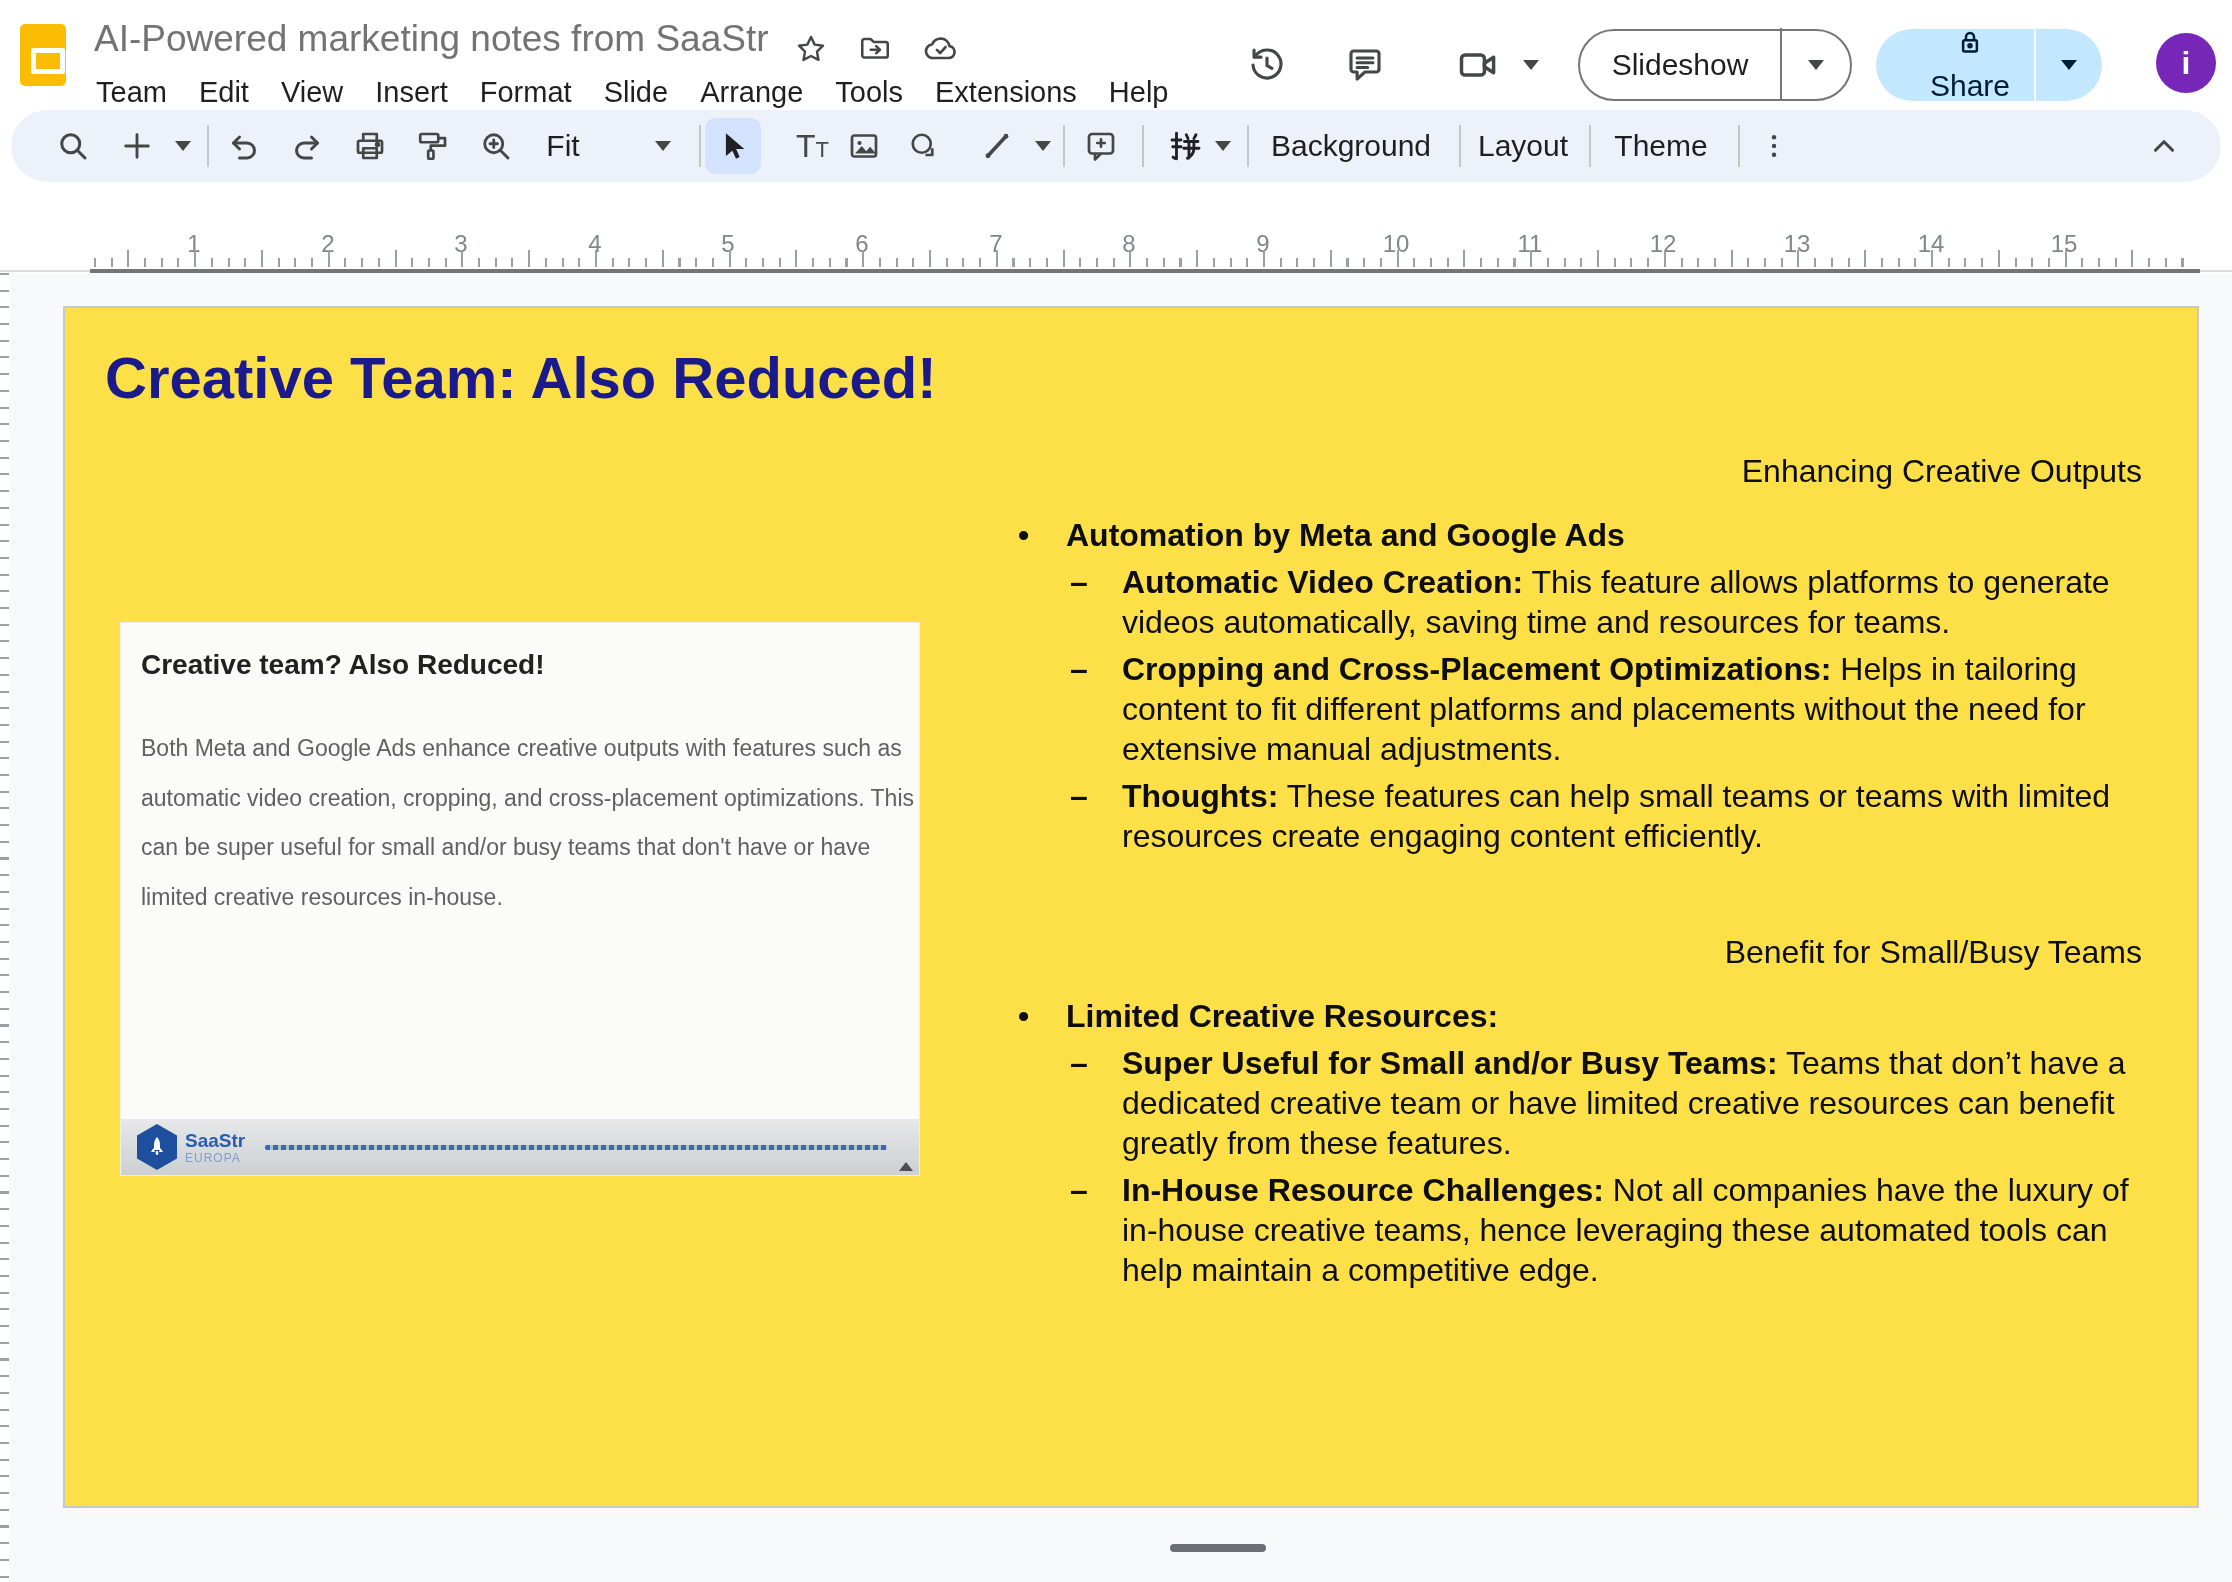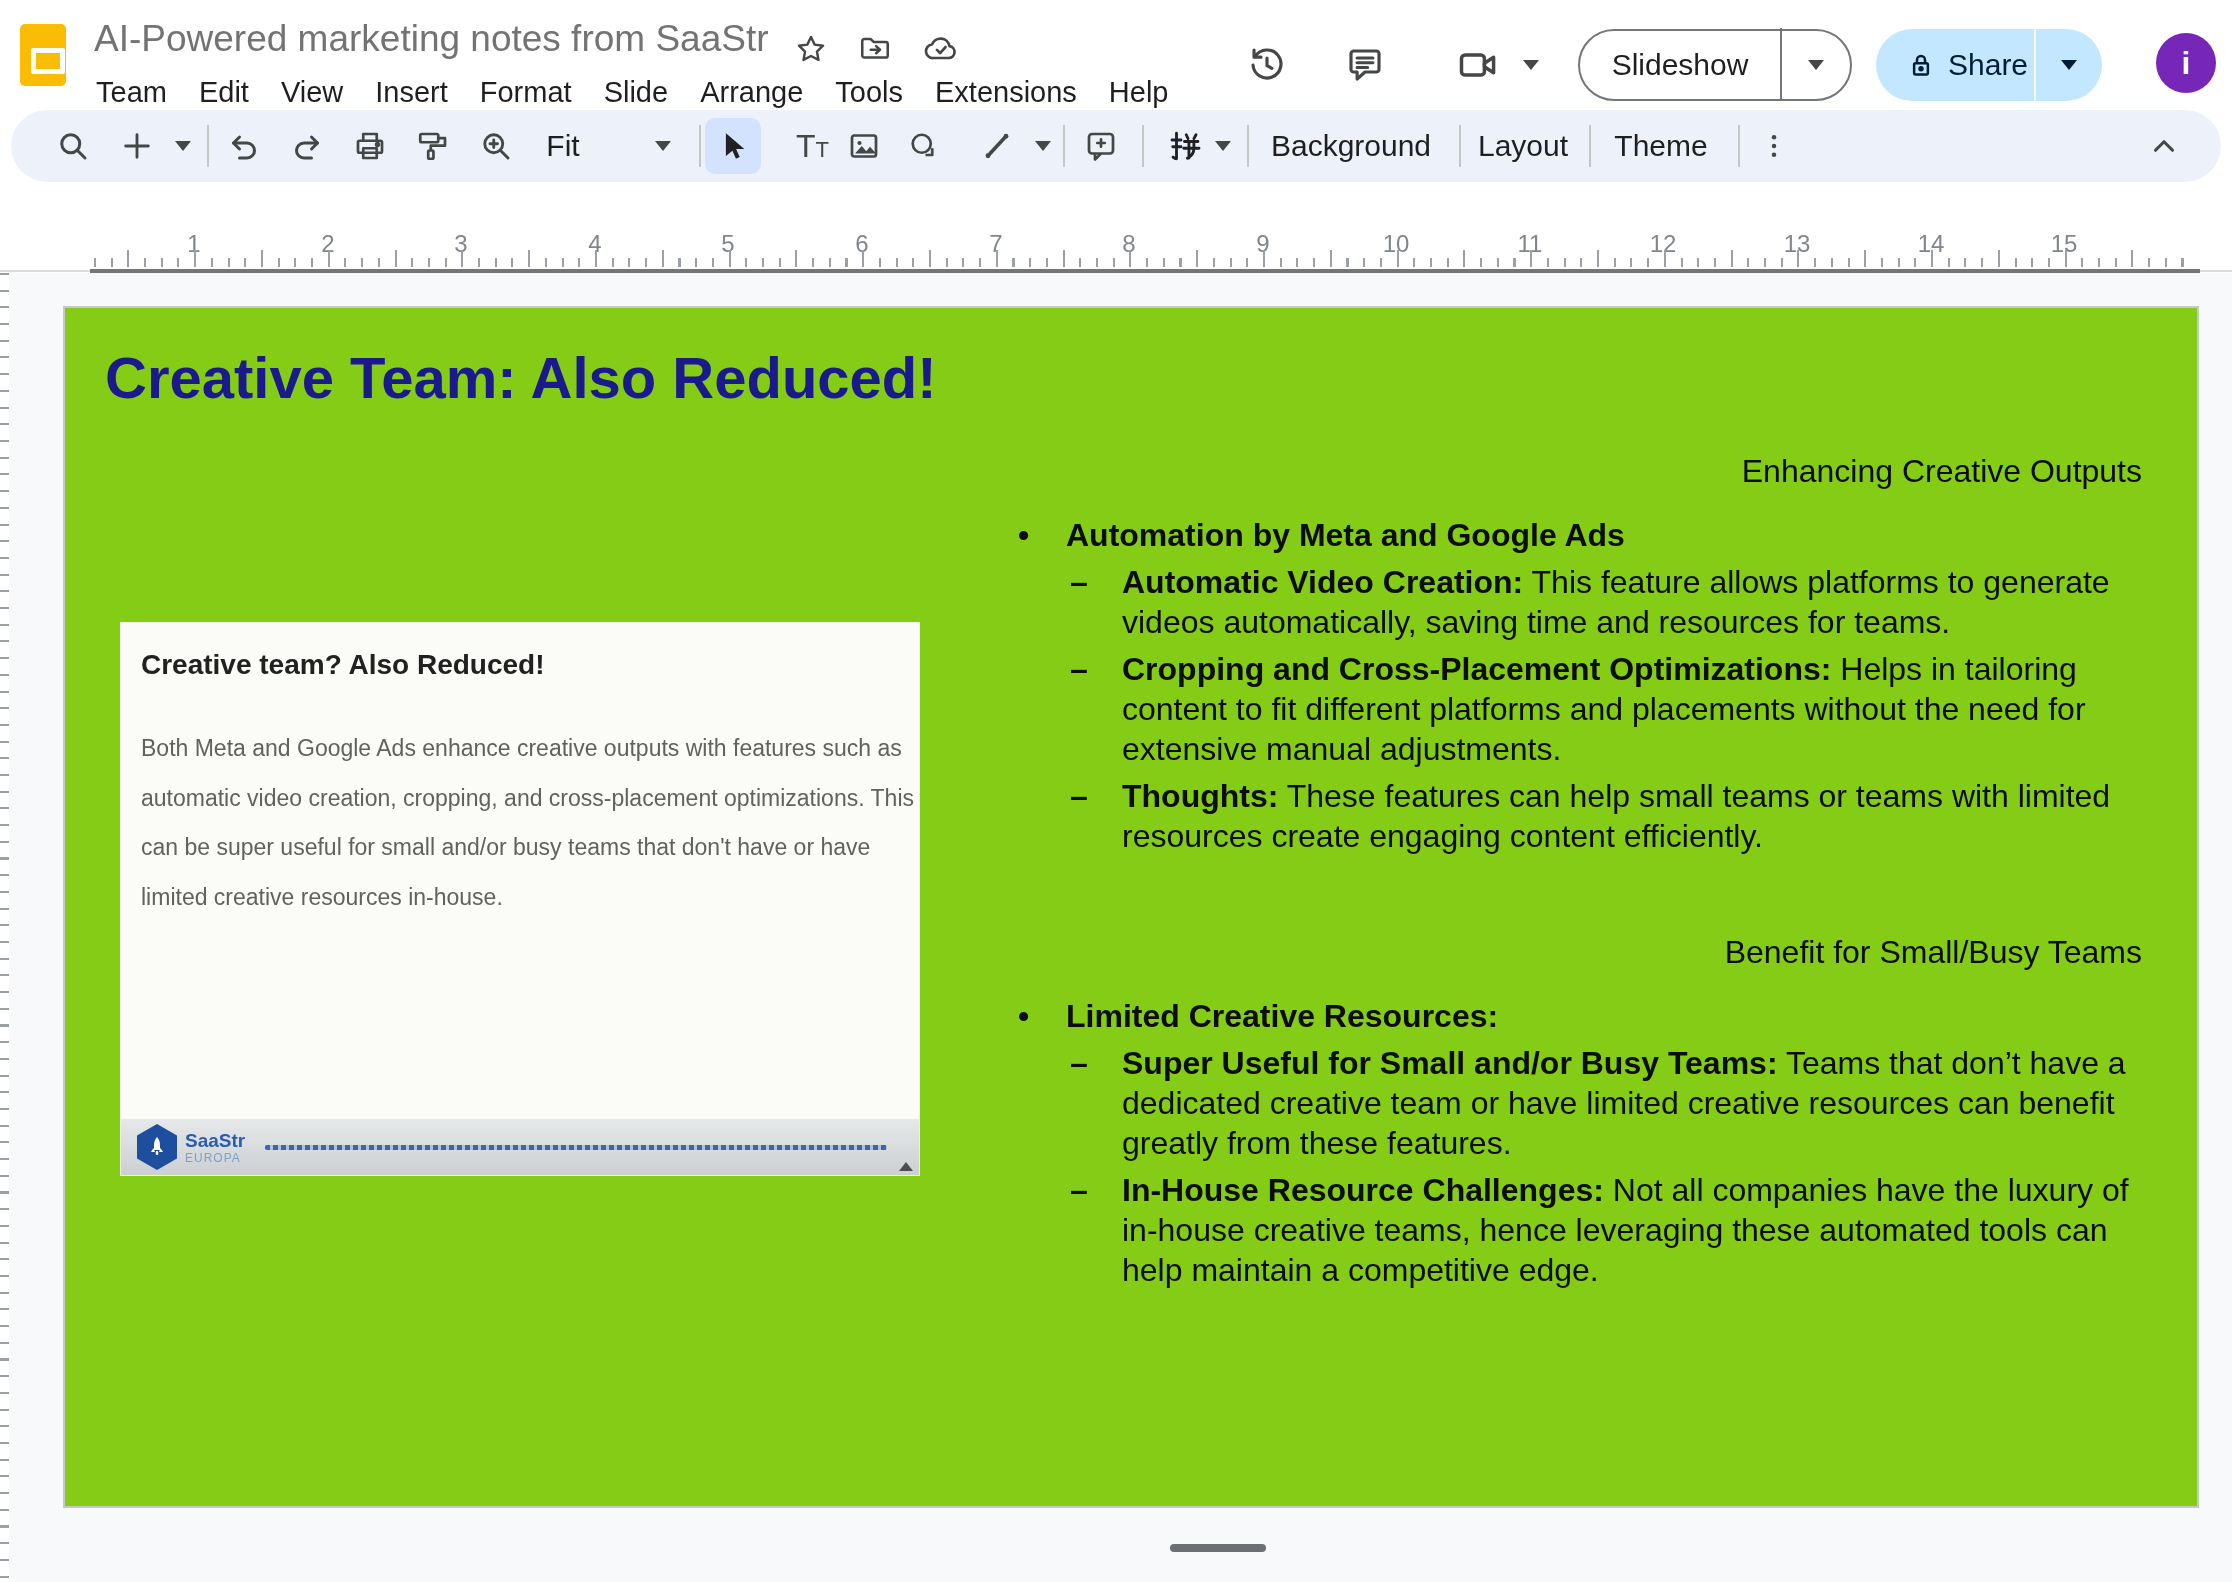"Share" .share-main { flex-direction: none -> column }
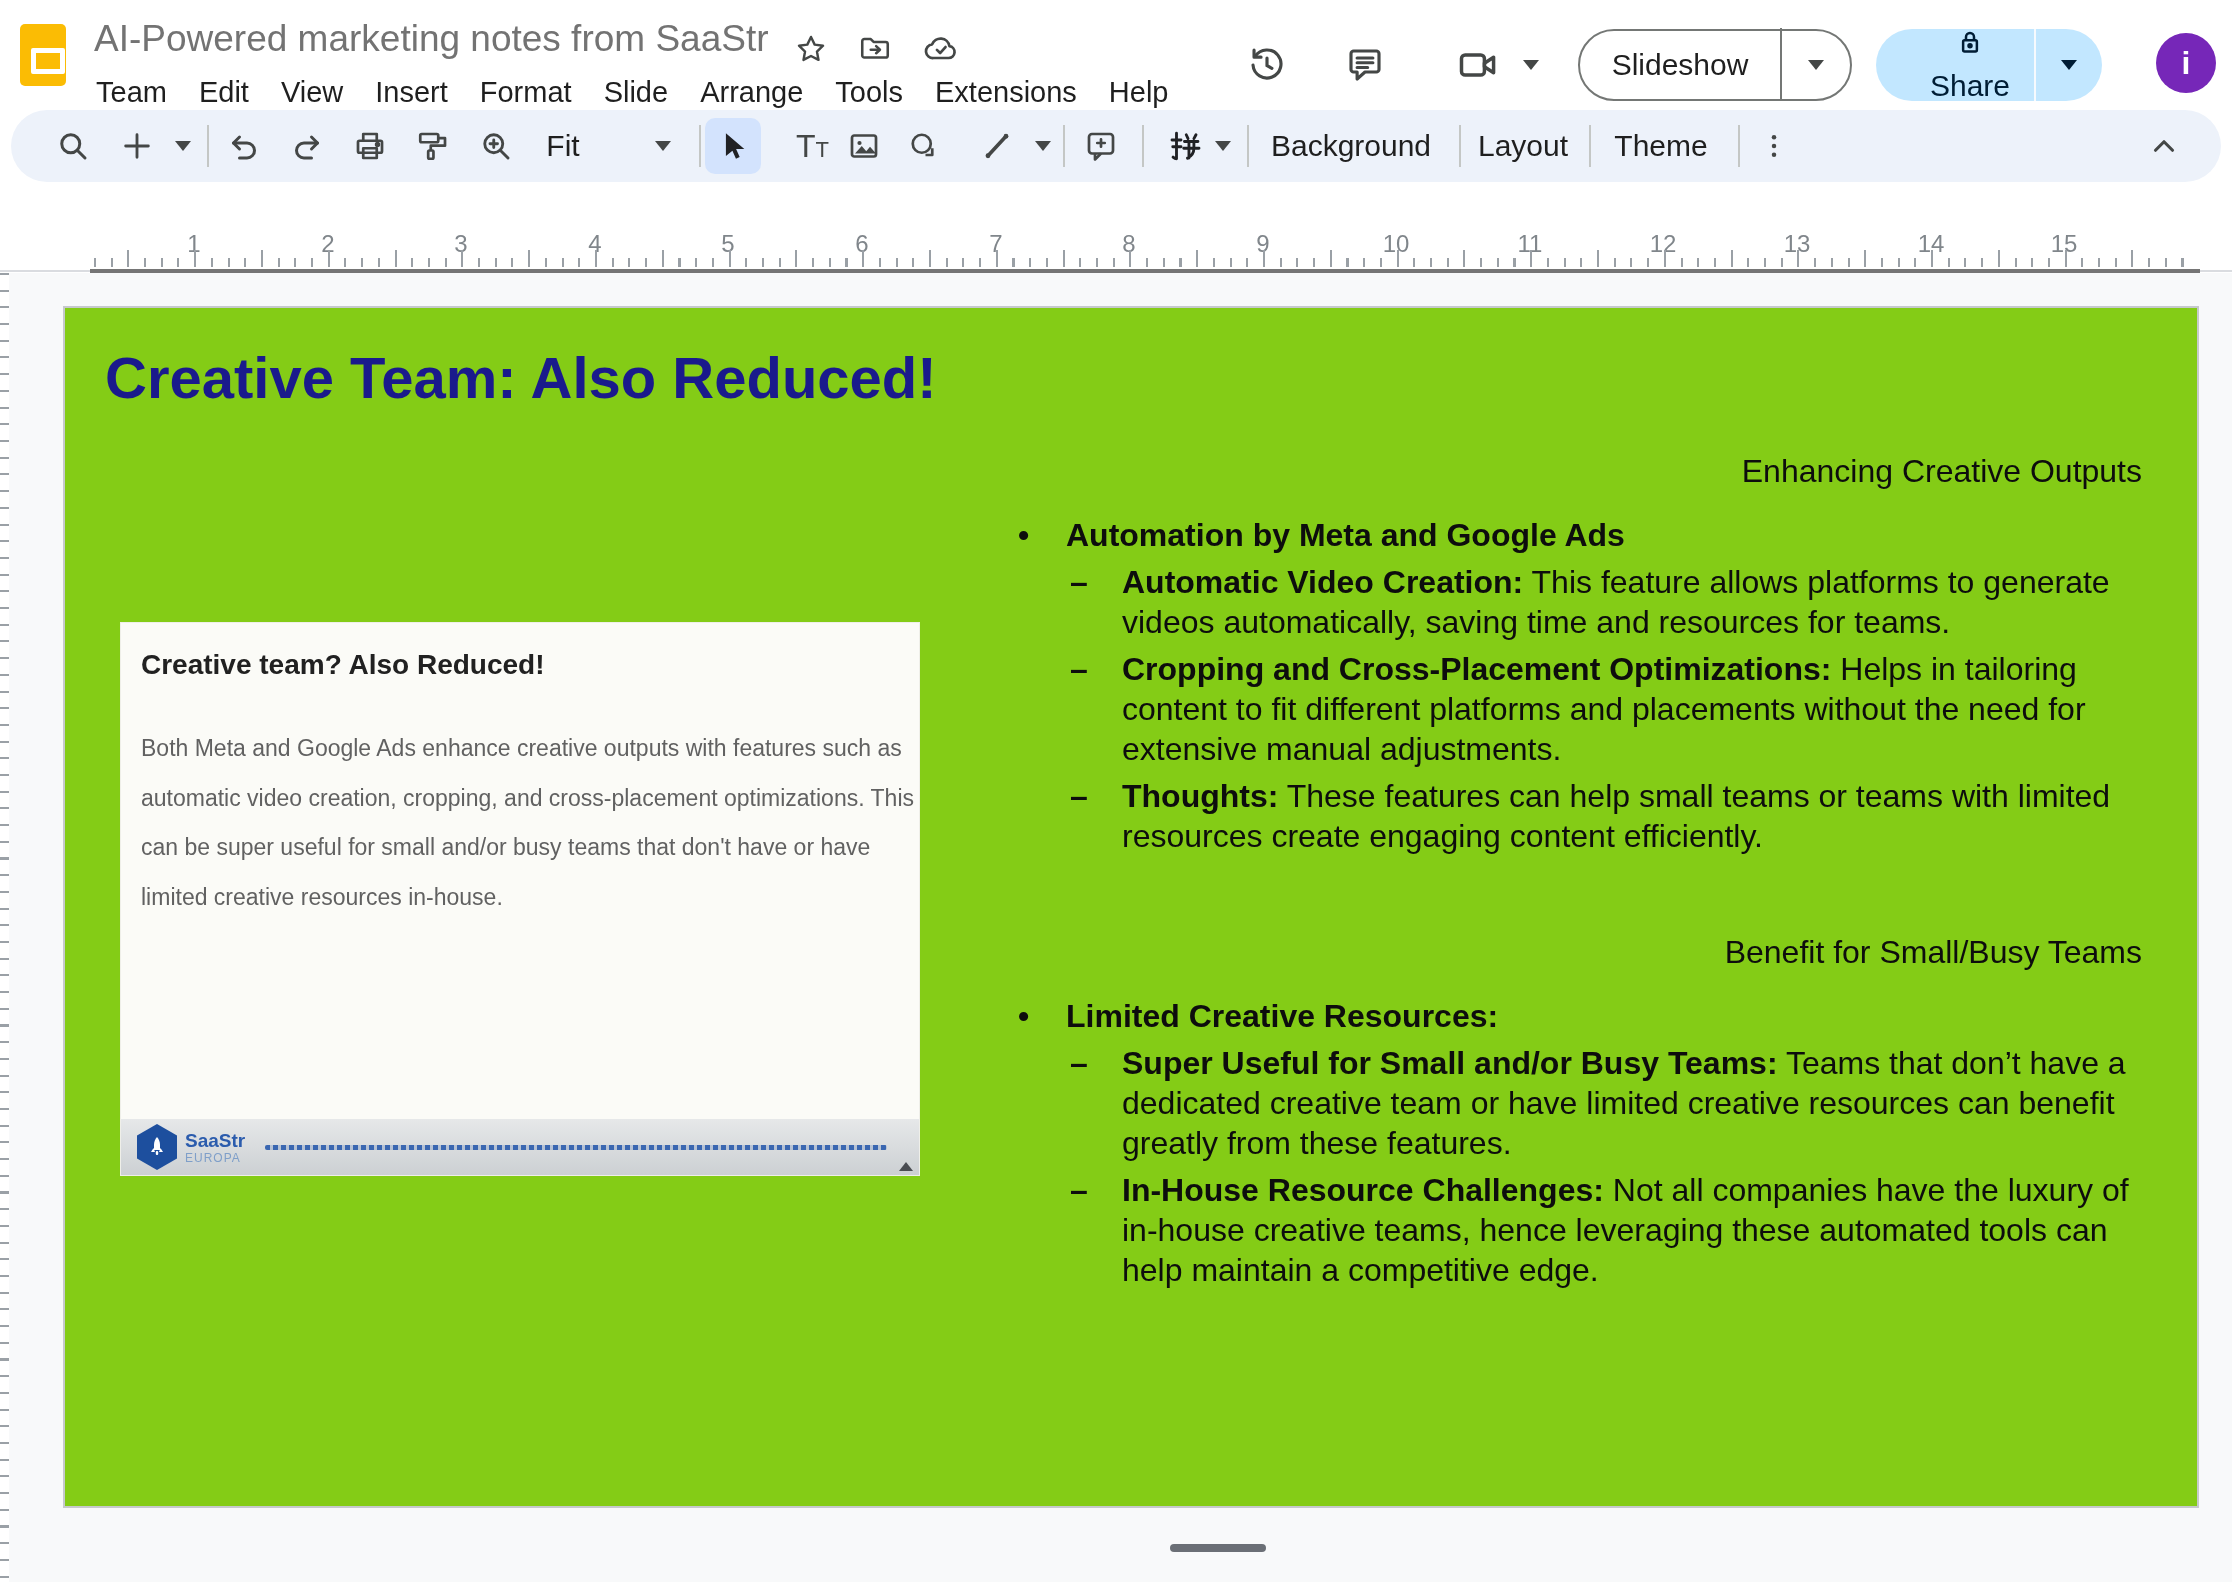"Creative Team: Also Reduced!" .slide { background: #84cc16 -> #fde047 }
